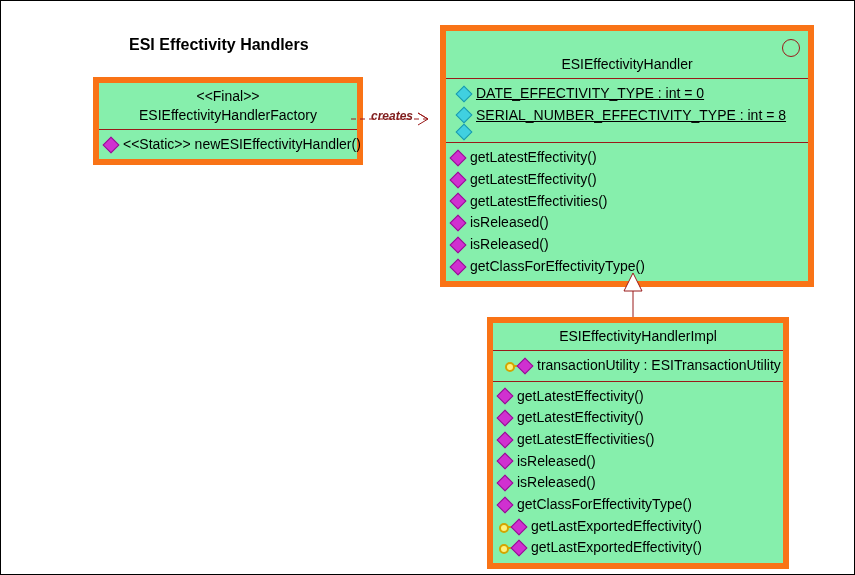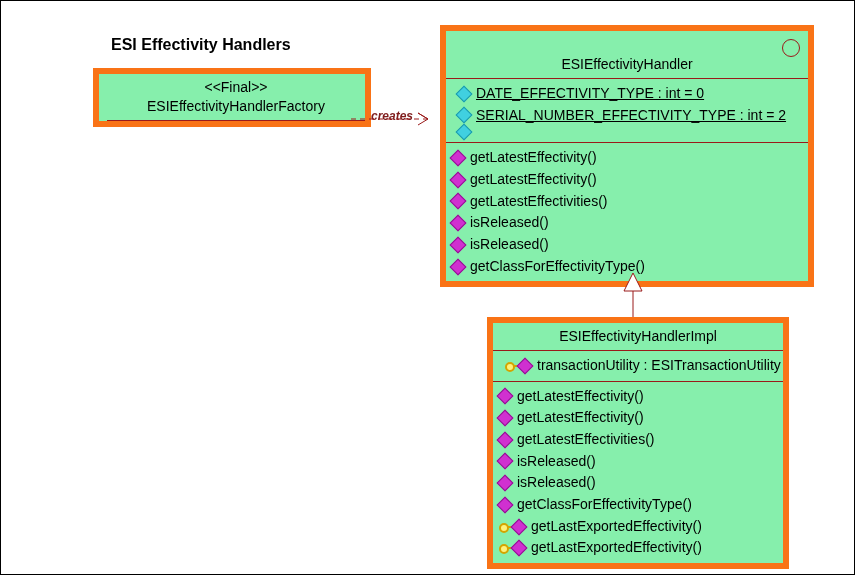"ESI Effectivity Handlers" .title { margin-left: none -> 18px }
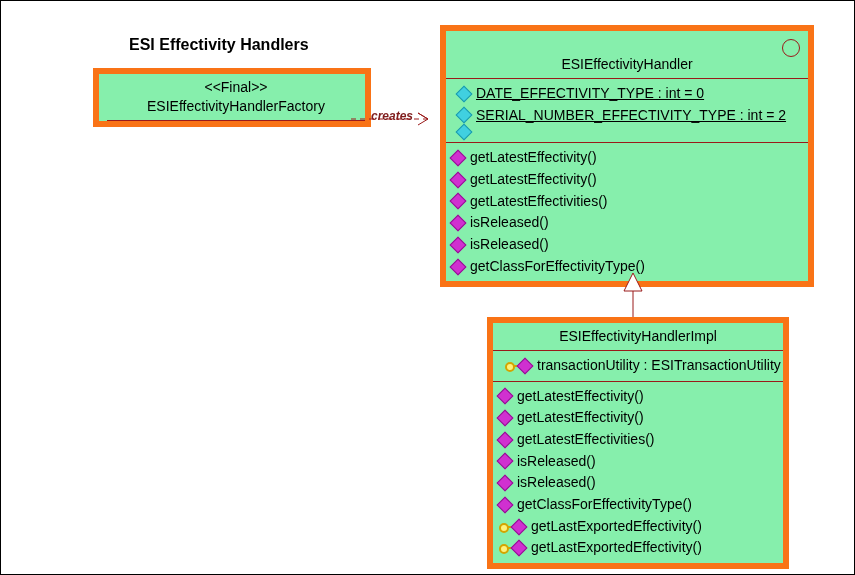"<<Final>>" div.class-box { padding-left: 8px -> none; top: 67px -> 76px }
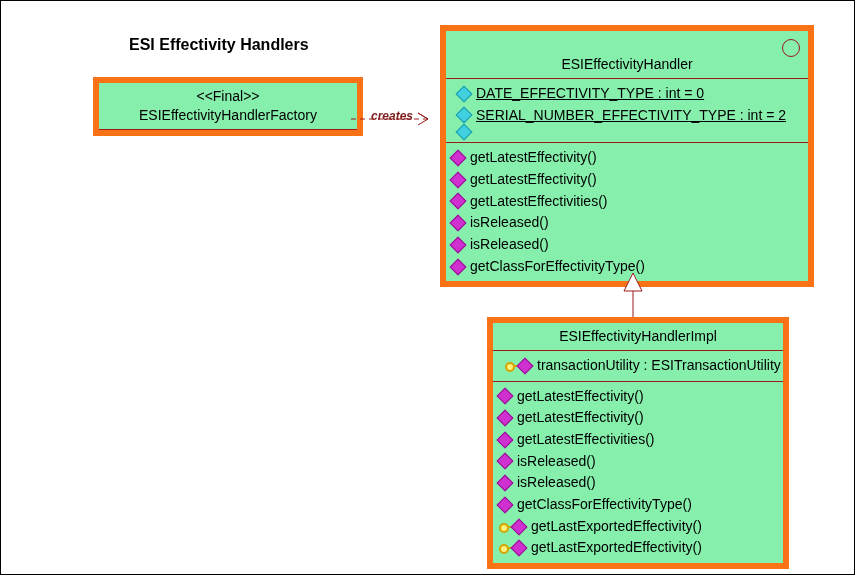"SERIAL_NUMBER_EFFECTIVITY_TYPE : int = 2" span.text { text: 2 -> 8 }
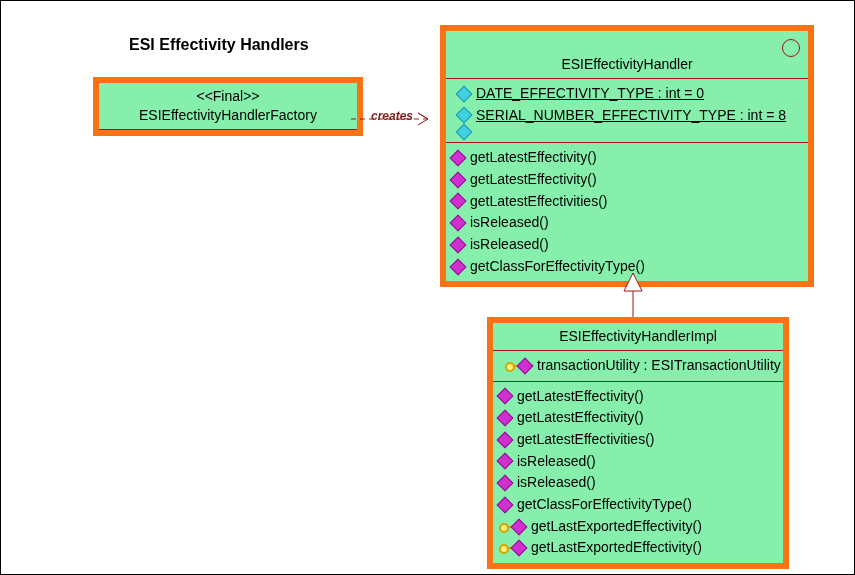"<<Static>> newESIEffectivityHandler()" div.class-methods { html: none -> <div> <div> <span></span> <span>&lt;&lt;Static&gt;&gt; newESIEffectivityHandler()</span> </div> </div> }
